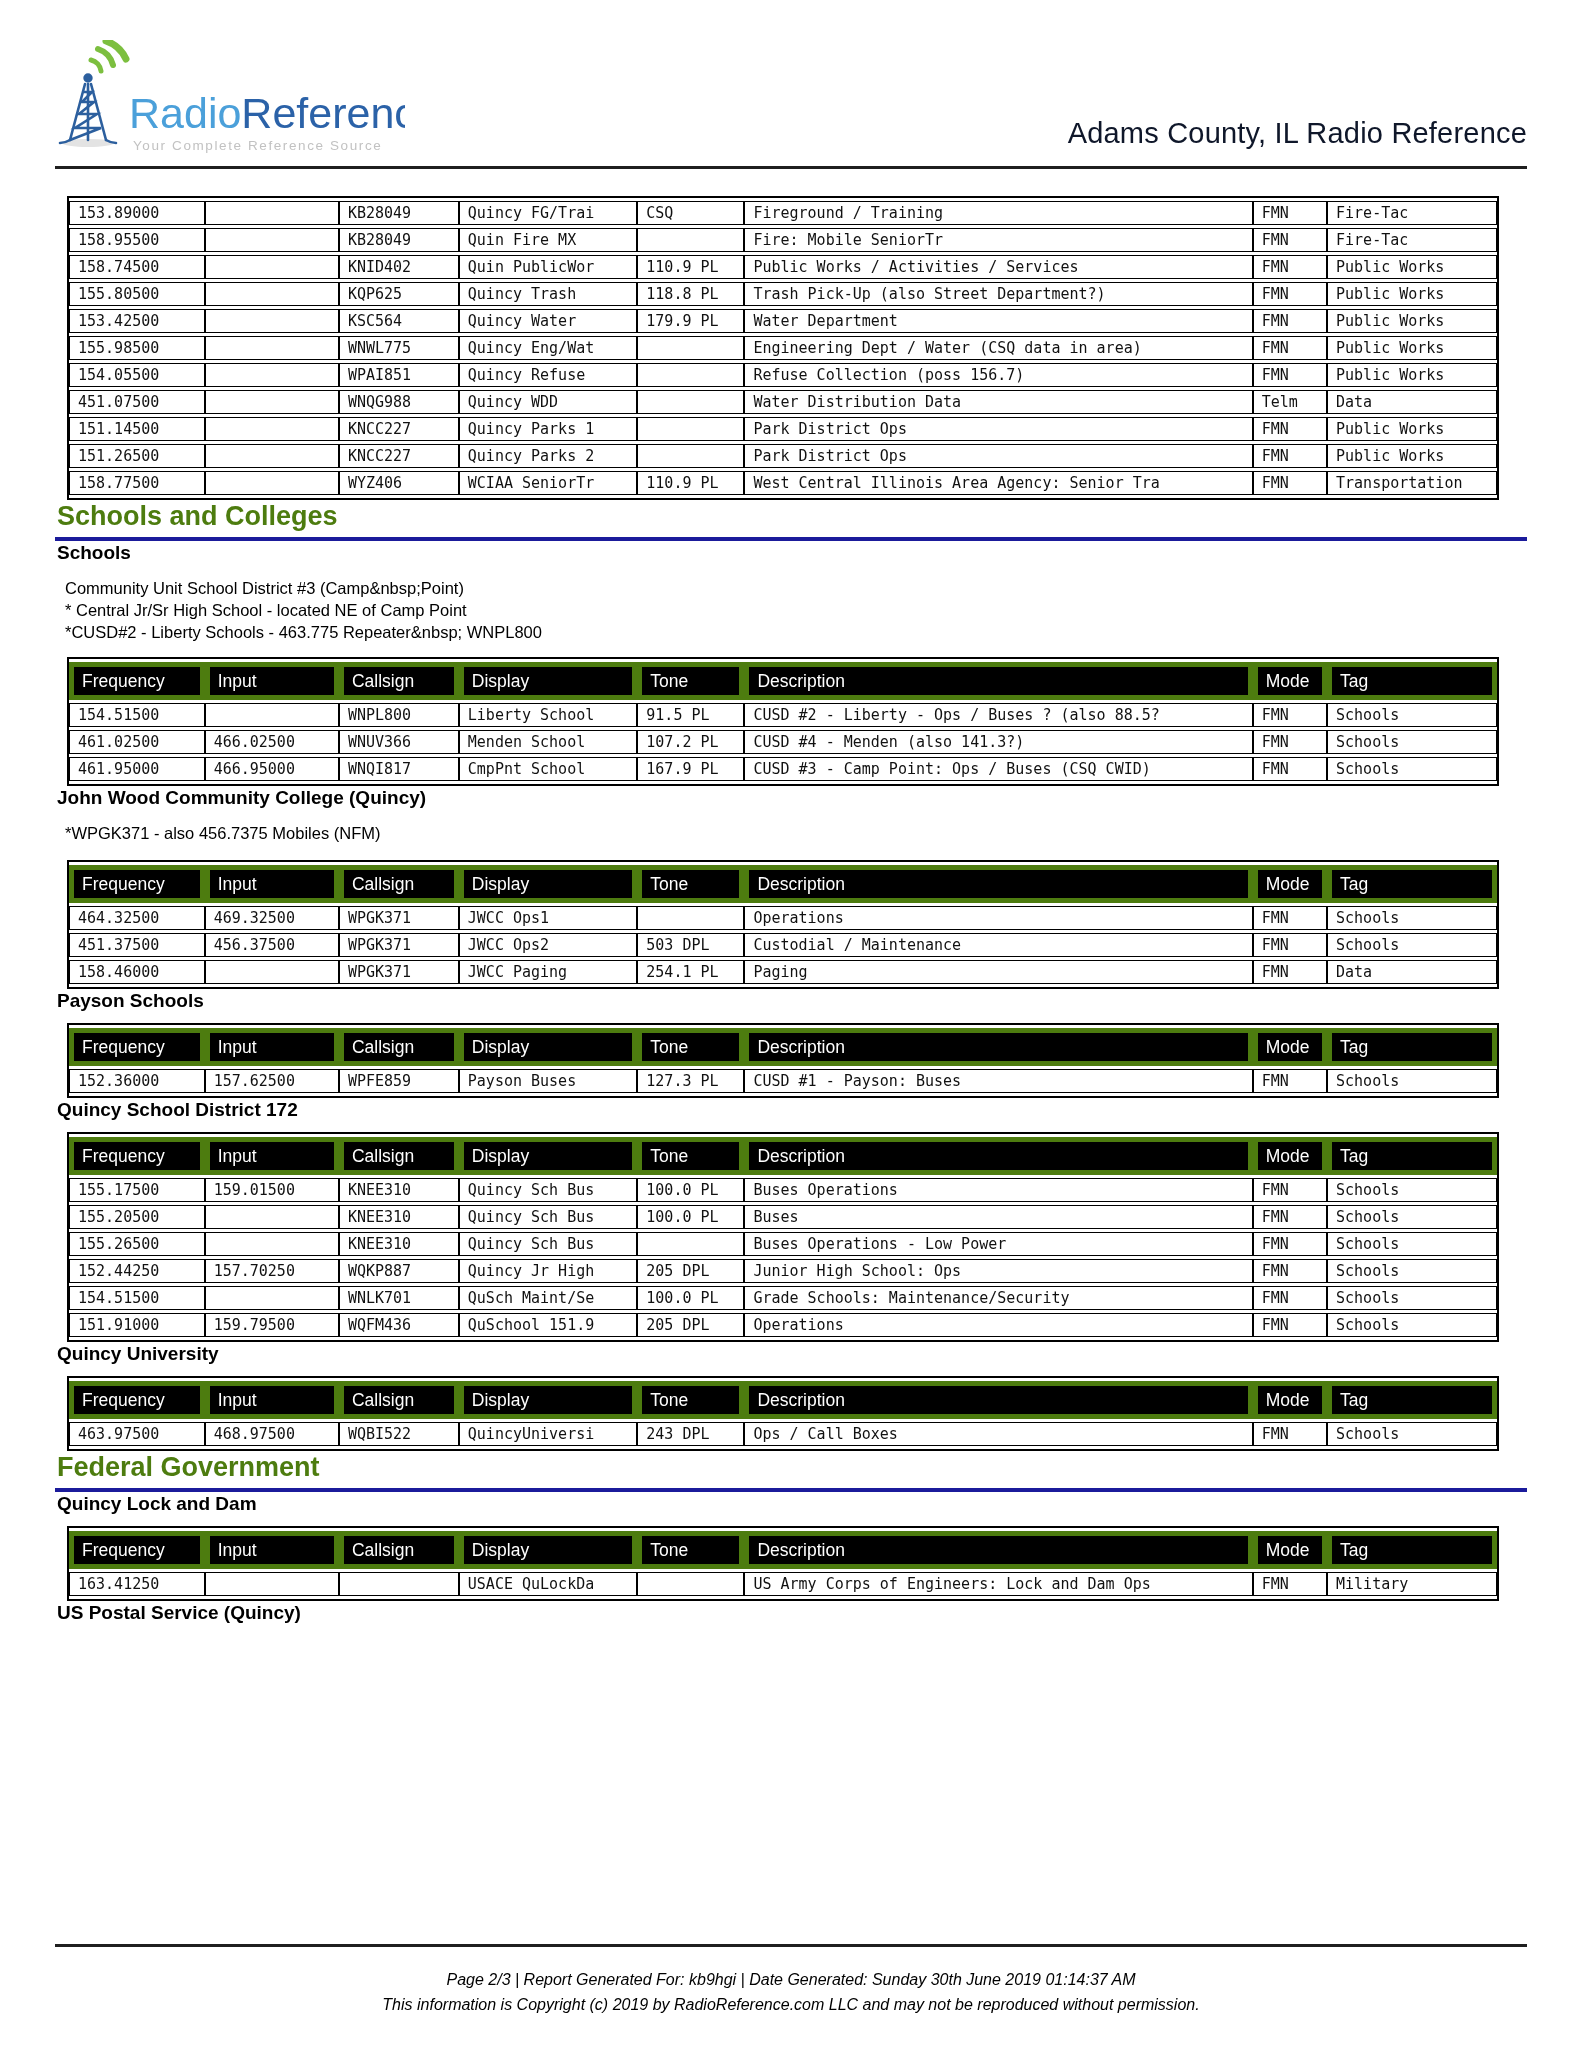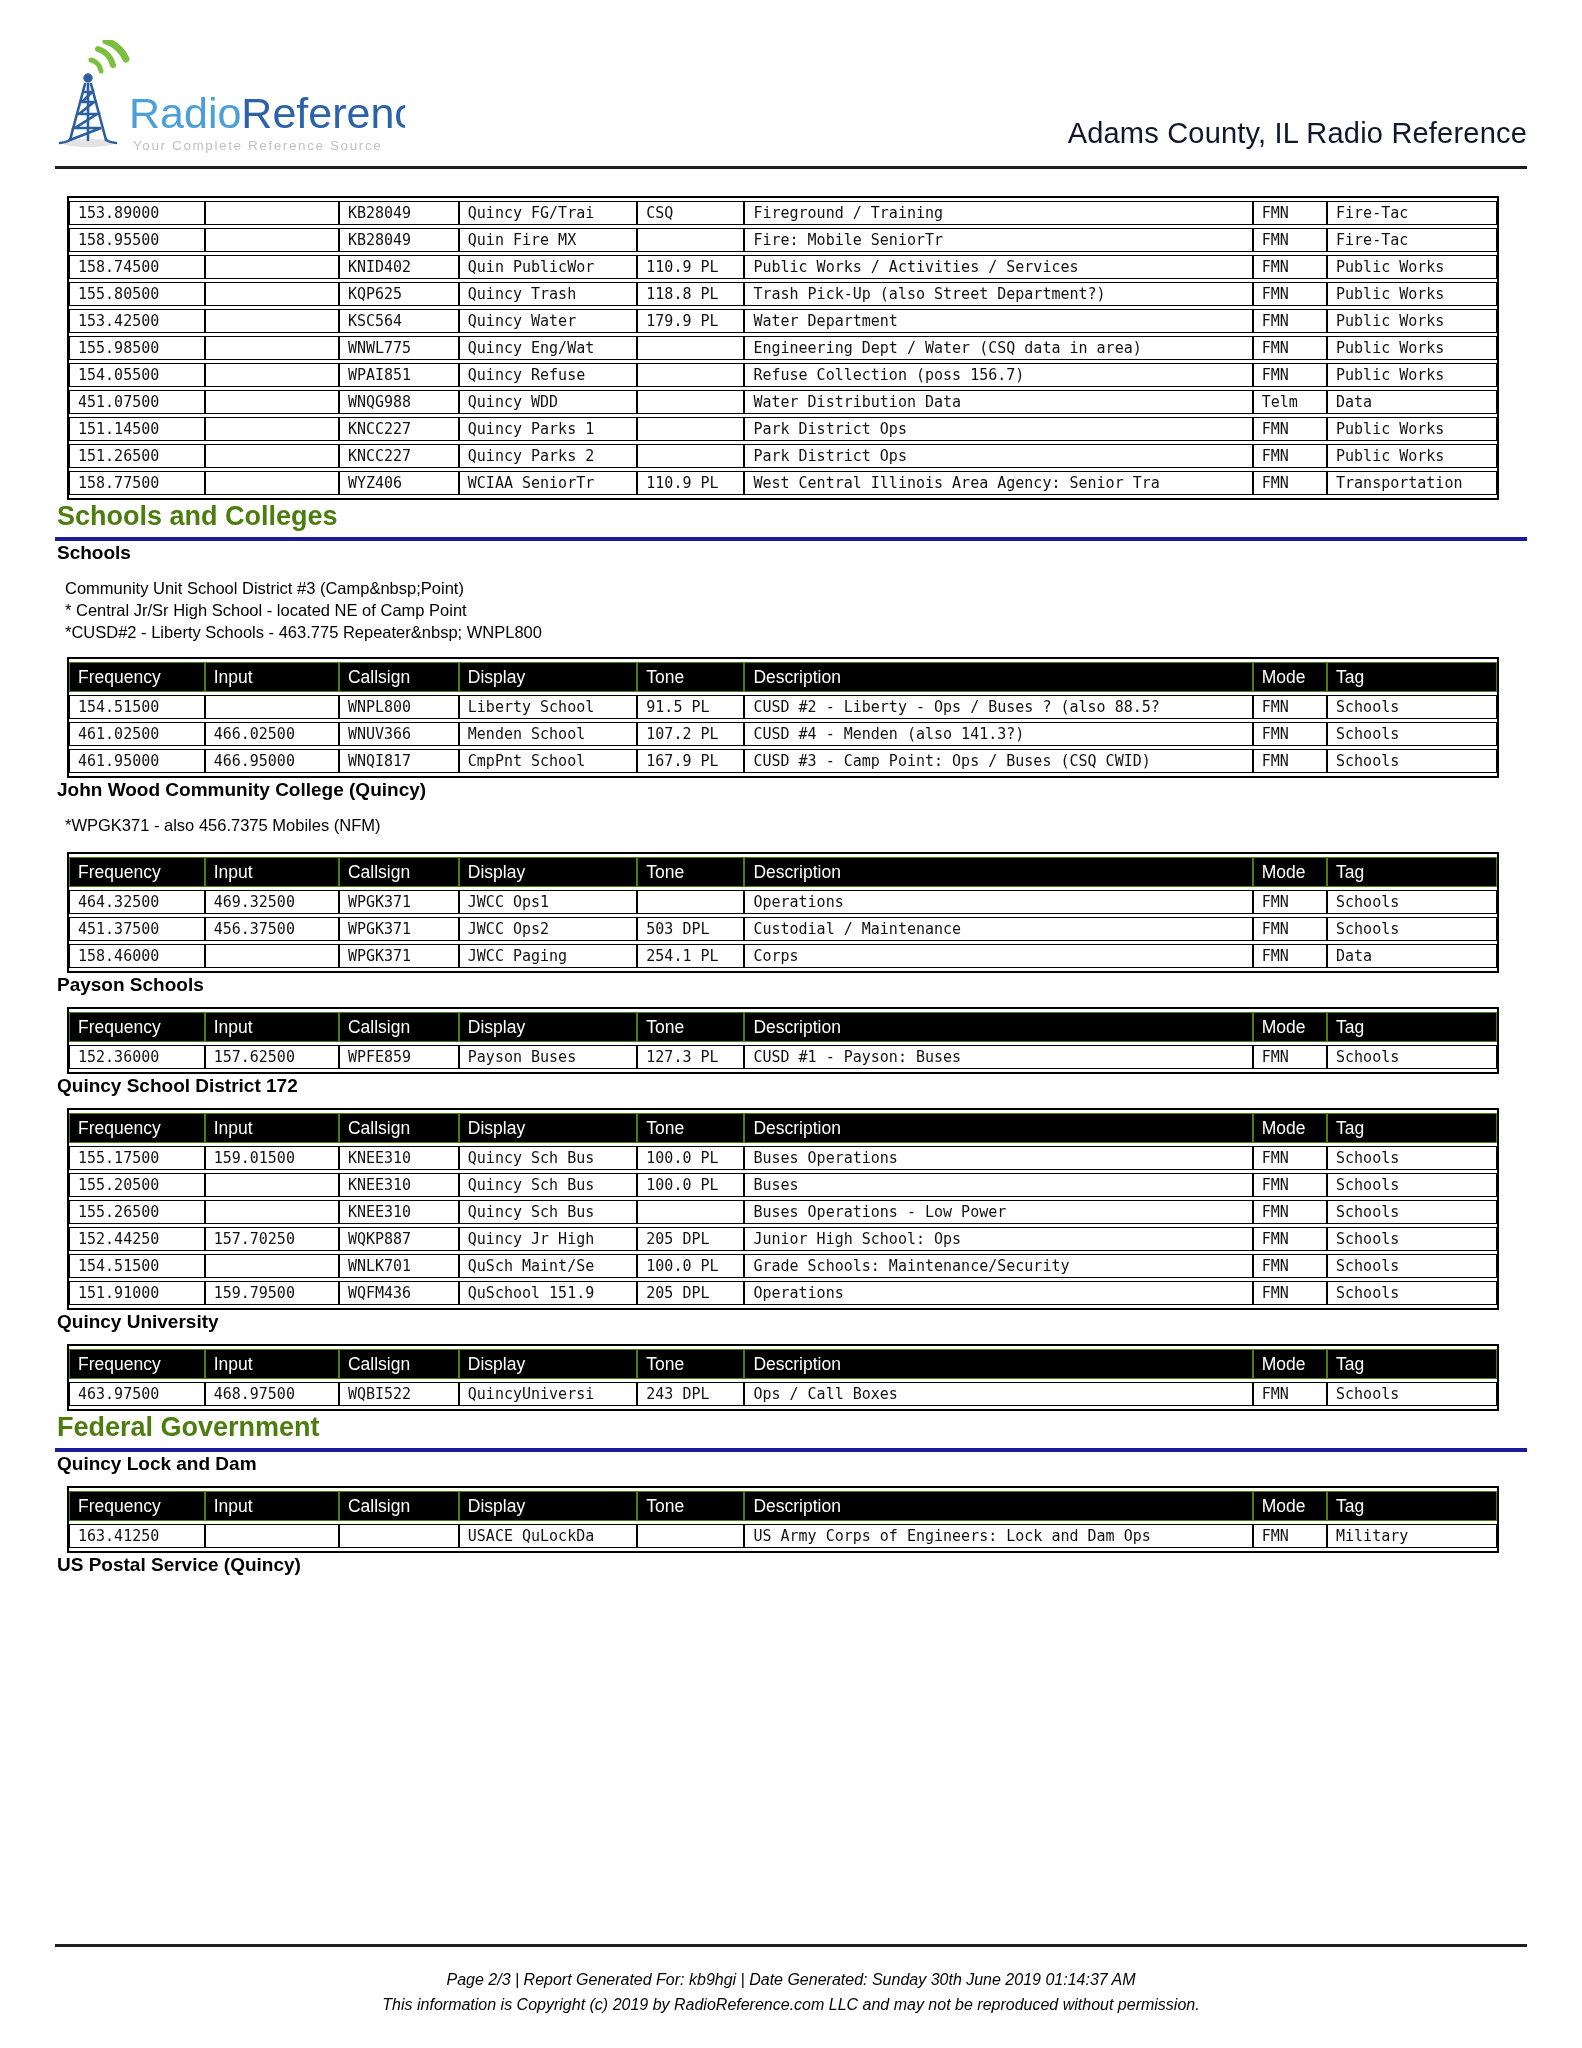"Frequency" table.freq-table th { border: 1px solid #4d7c0f -> 5px solid #4d7c0f }
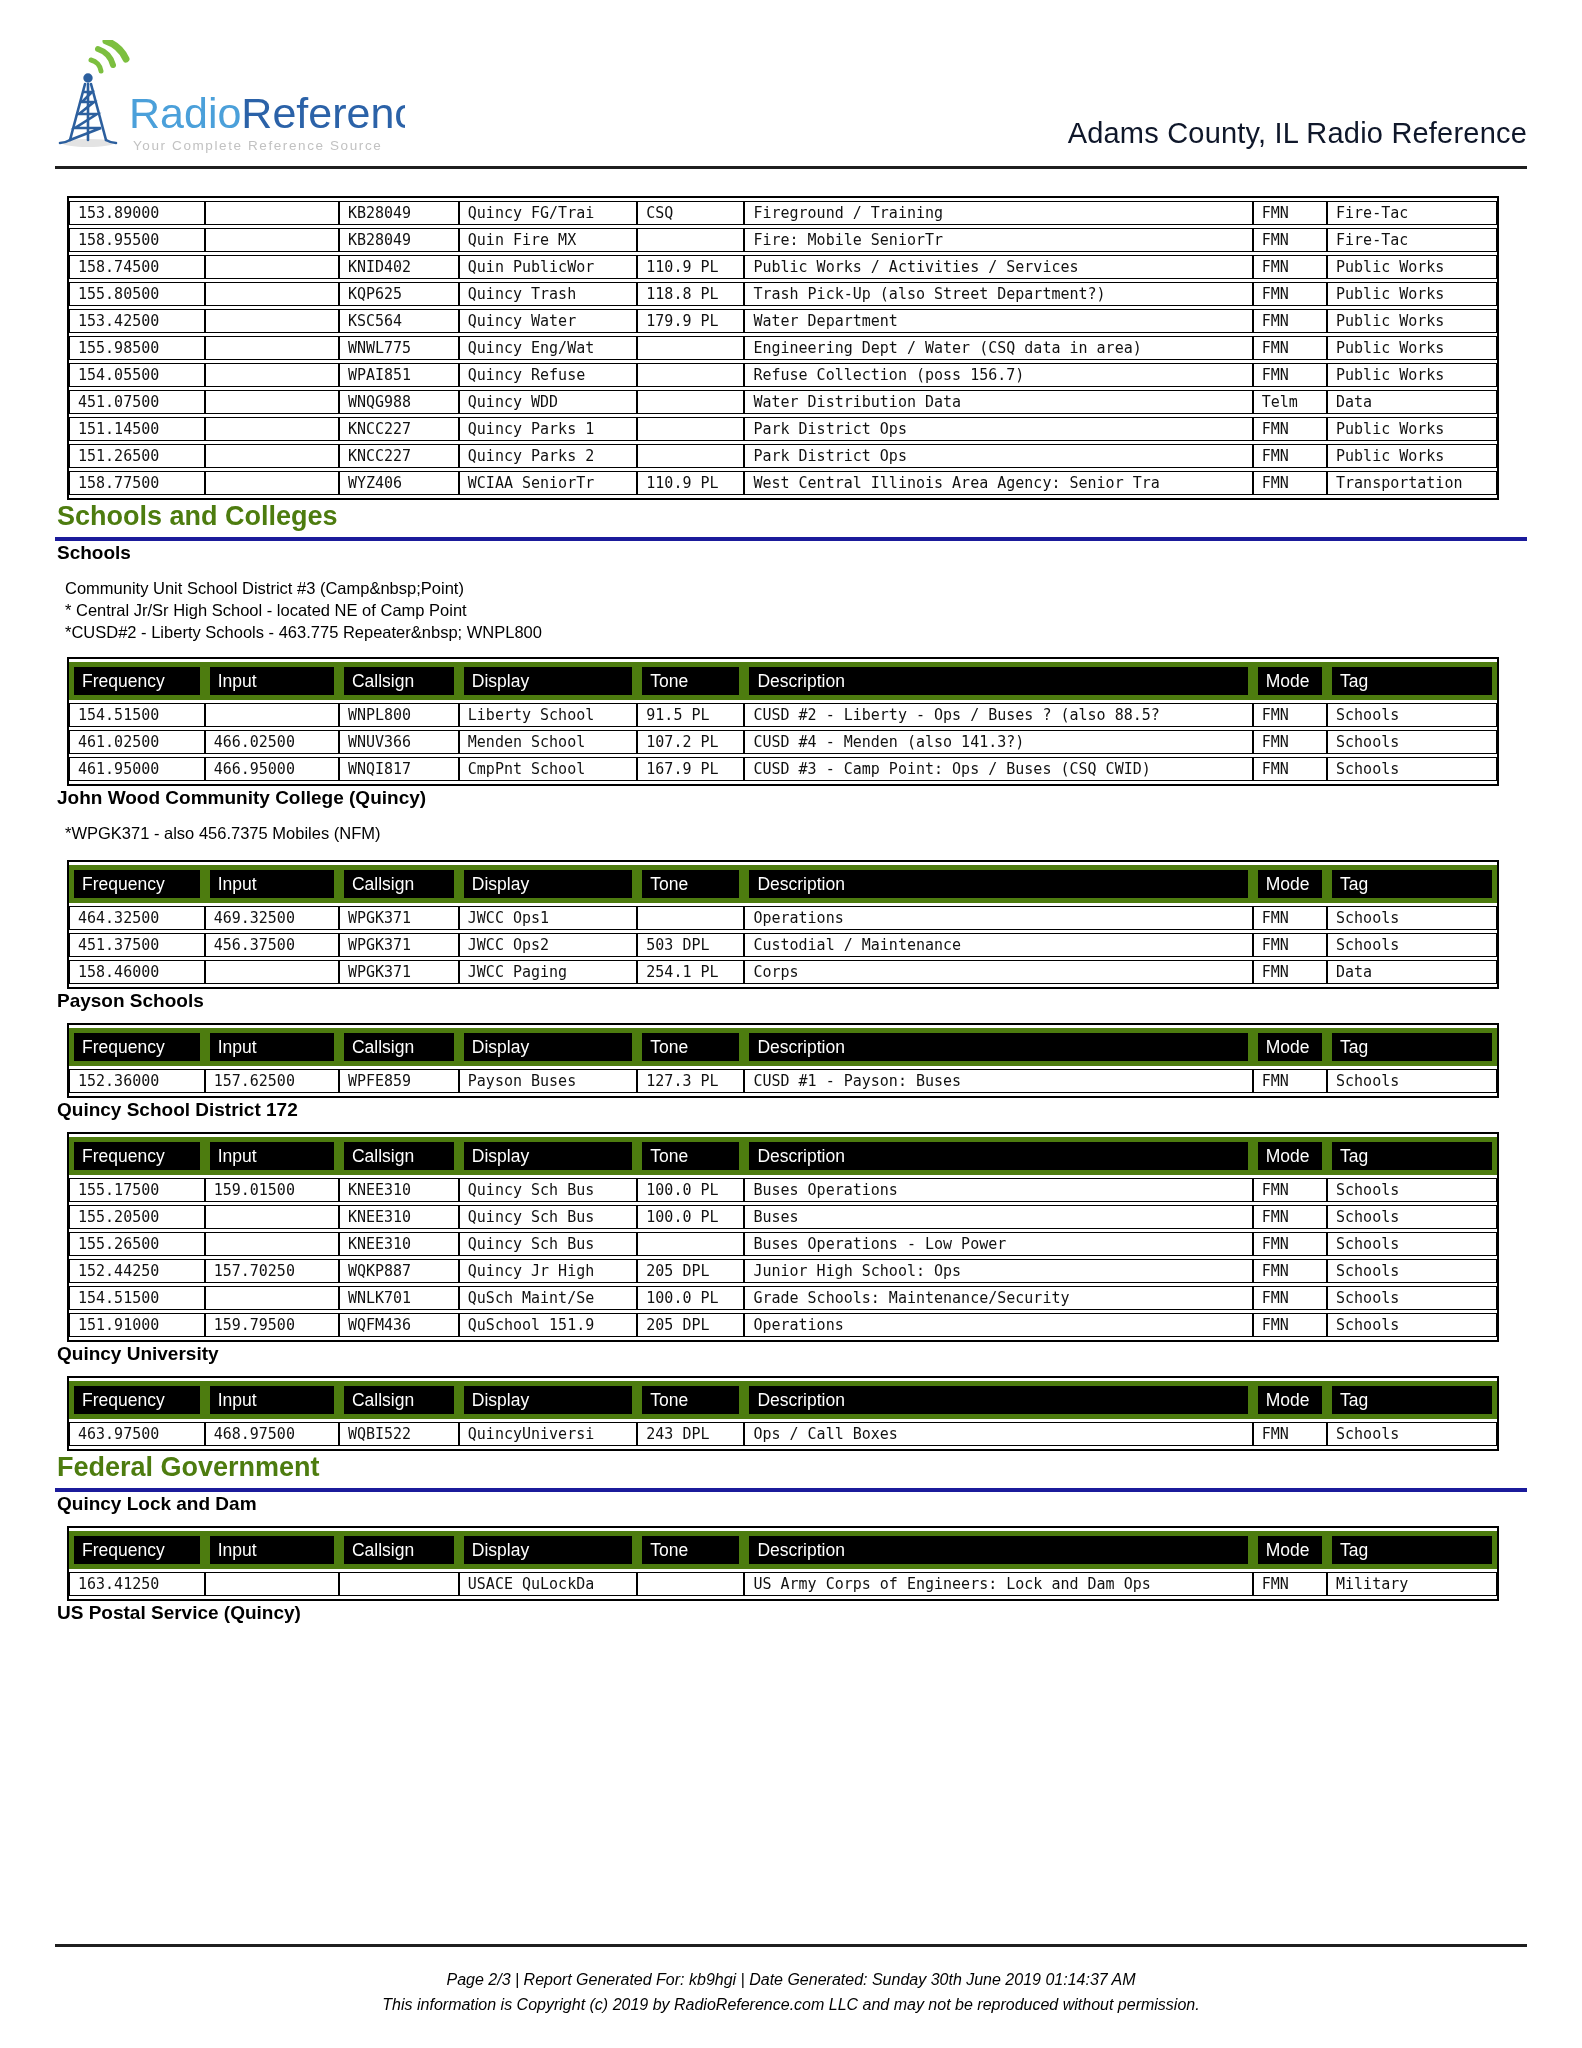"Corps" td { text: Corps -> Paging }
